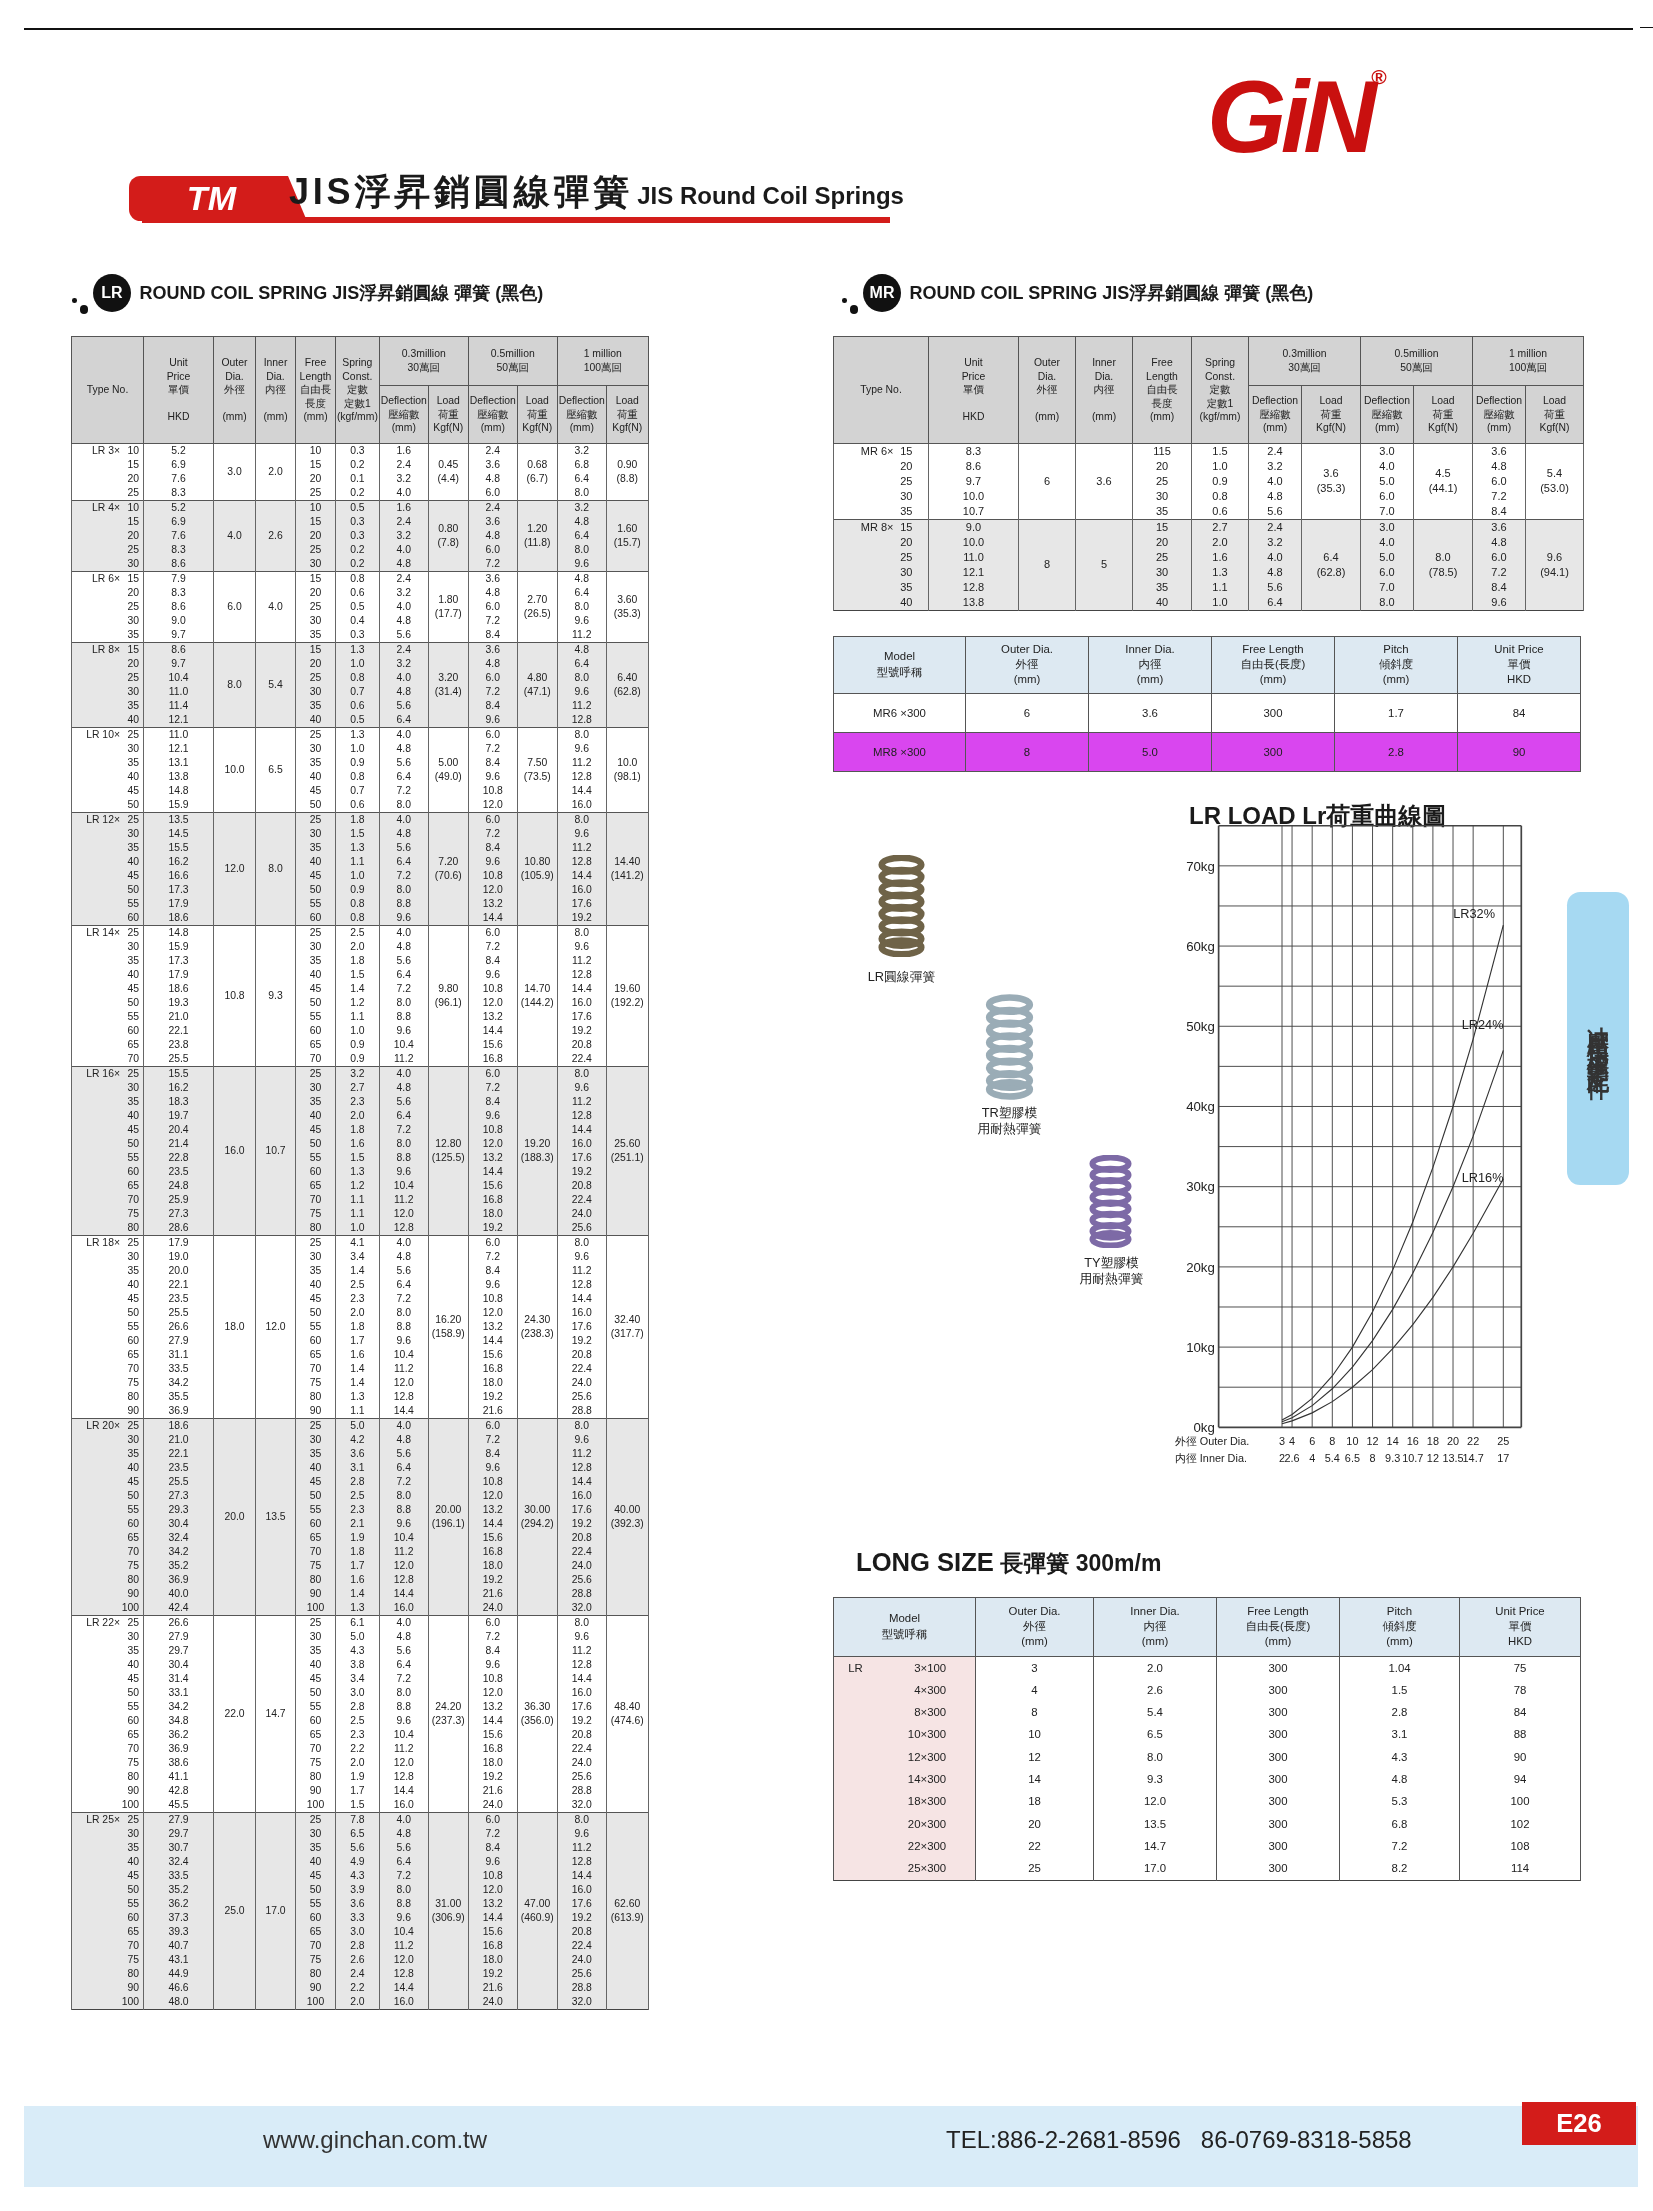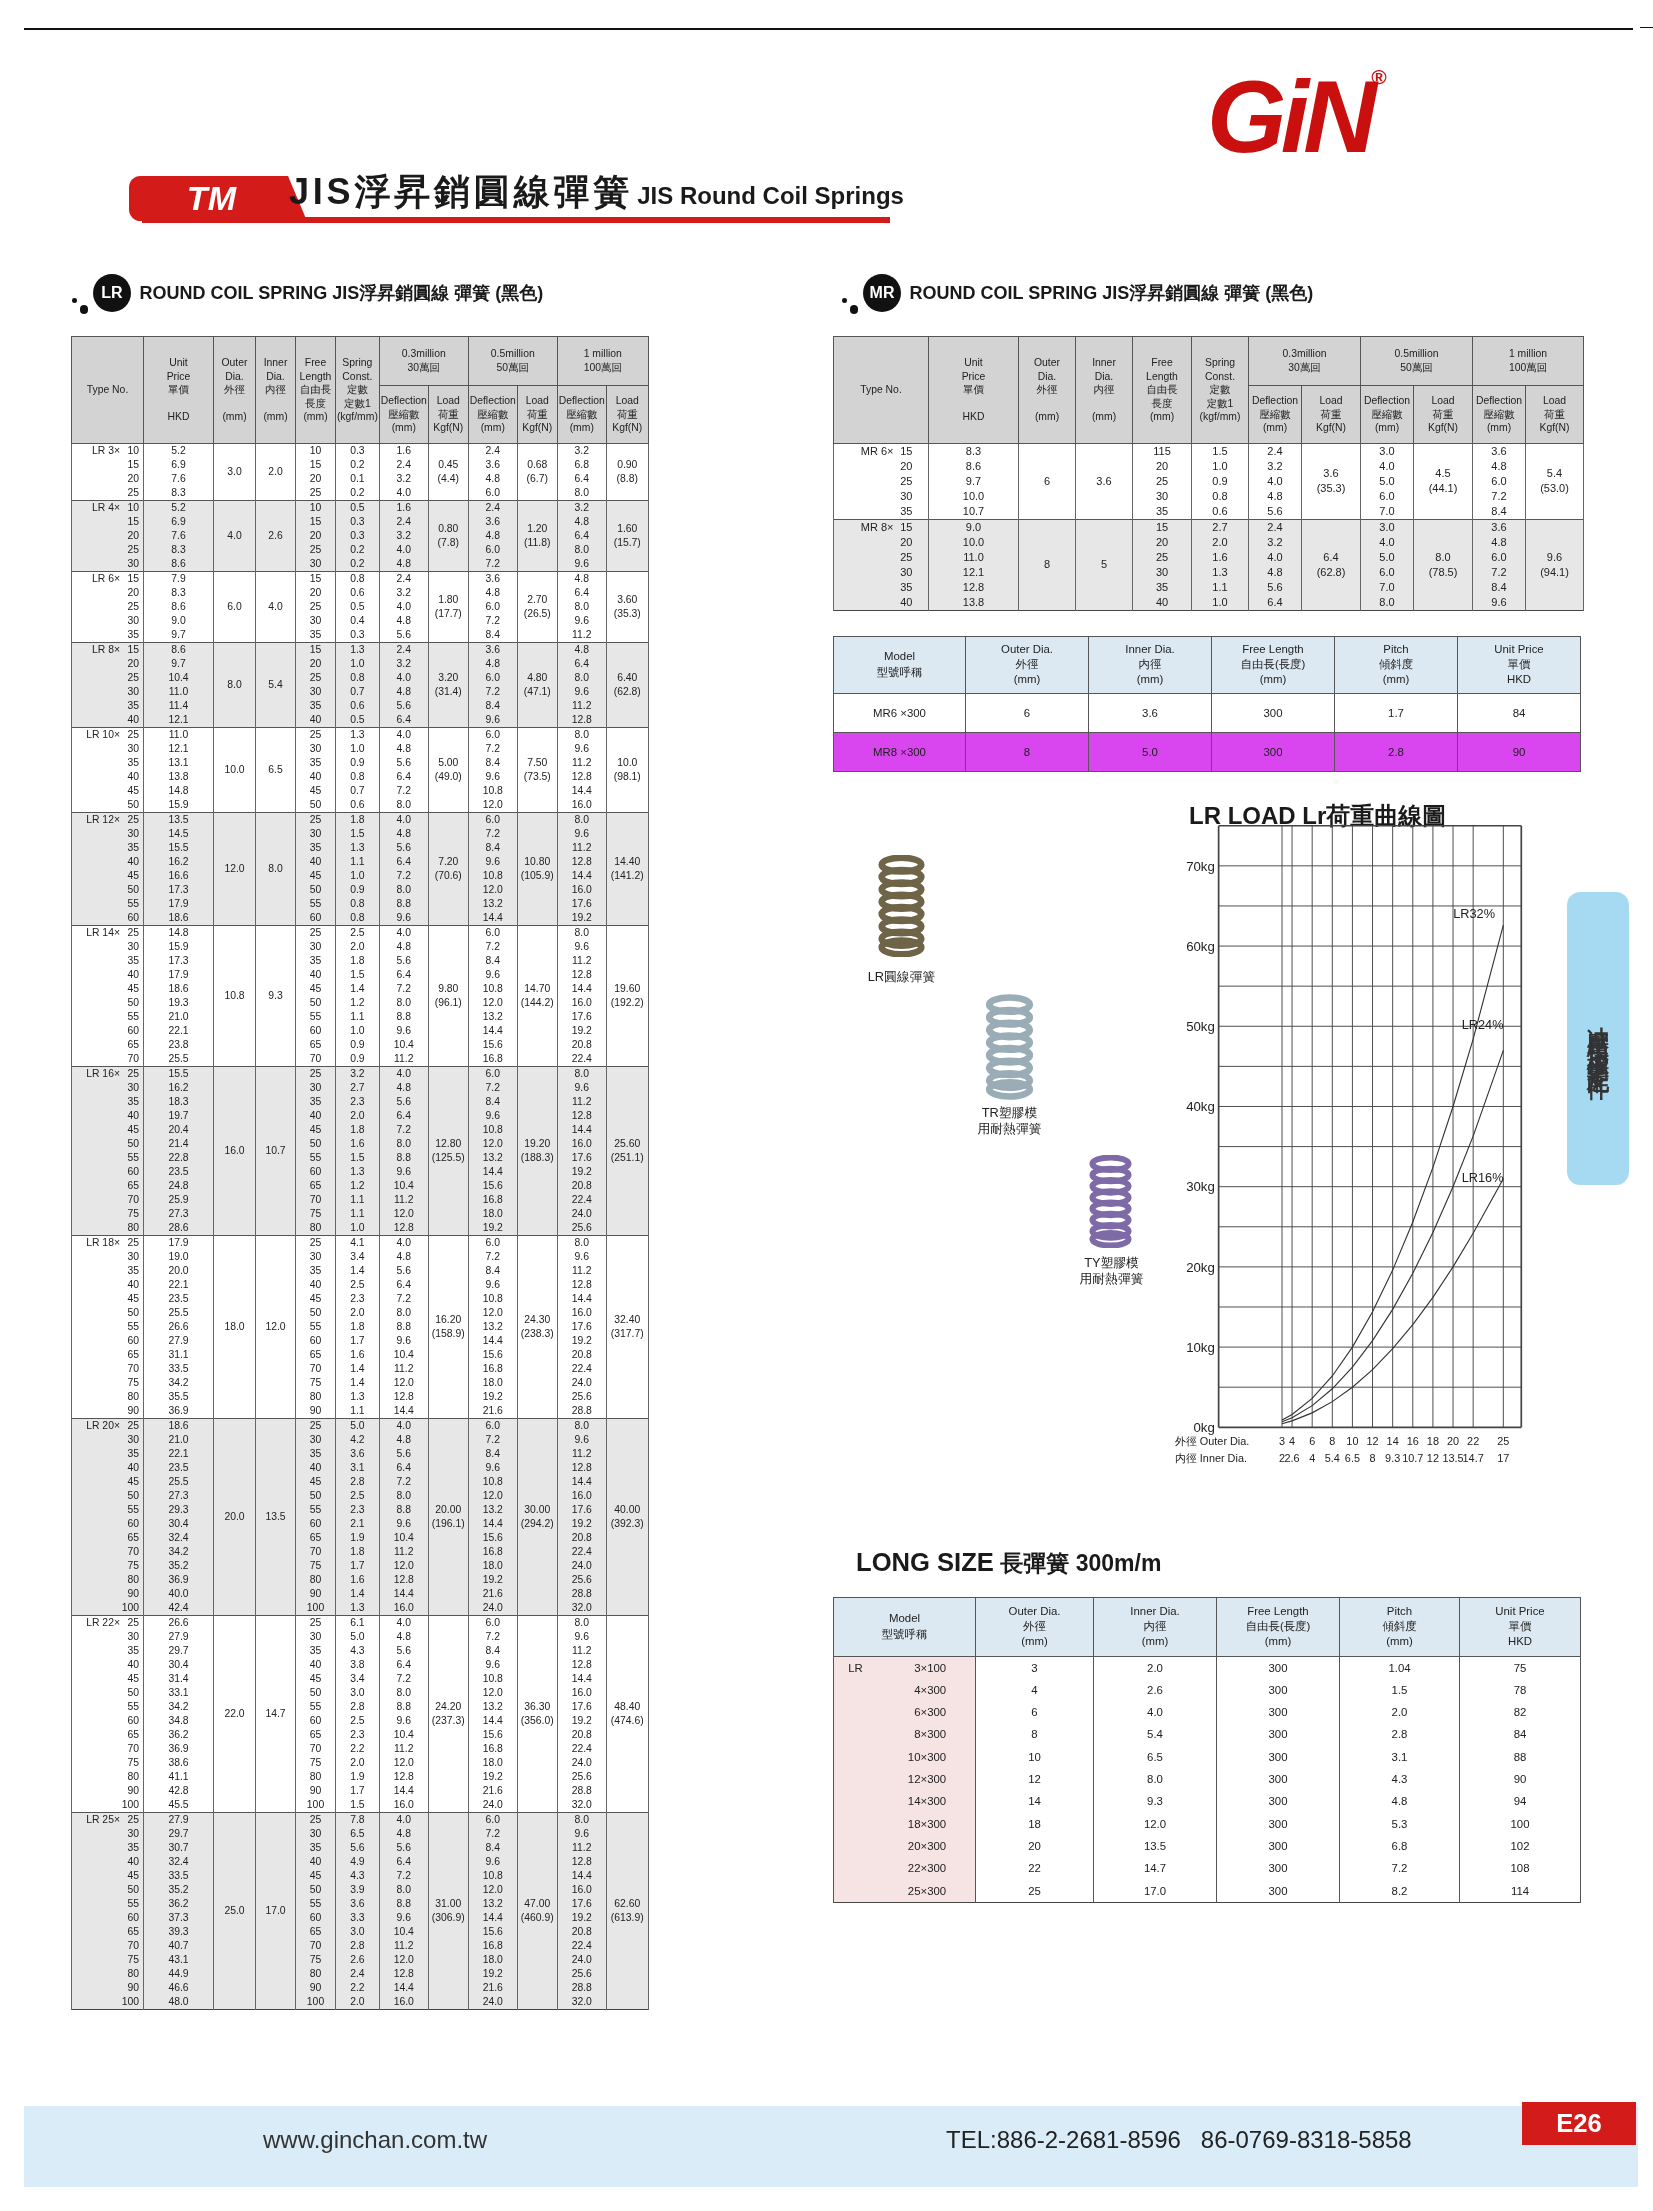"6×300" tr { html: <tr> <td><span></span><span>6×300</span></td> <td>6</td> <td>4.0</td> <td>300</td> <td>2.0</td> <td>82</td> </tr> -> none }
